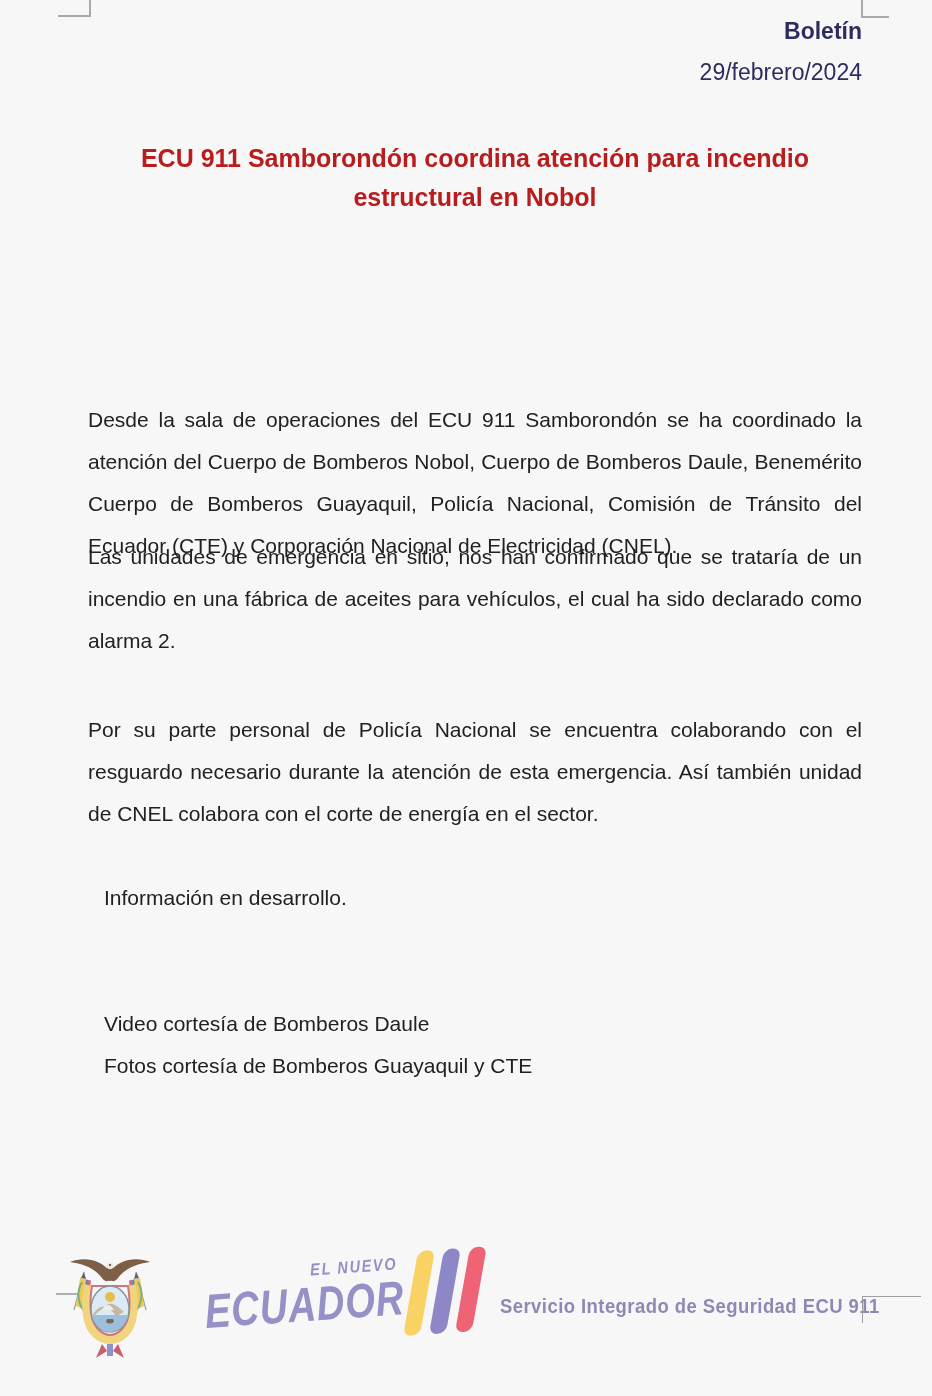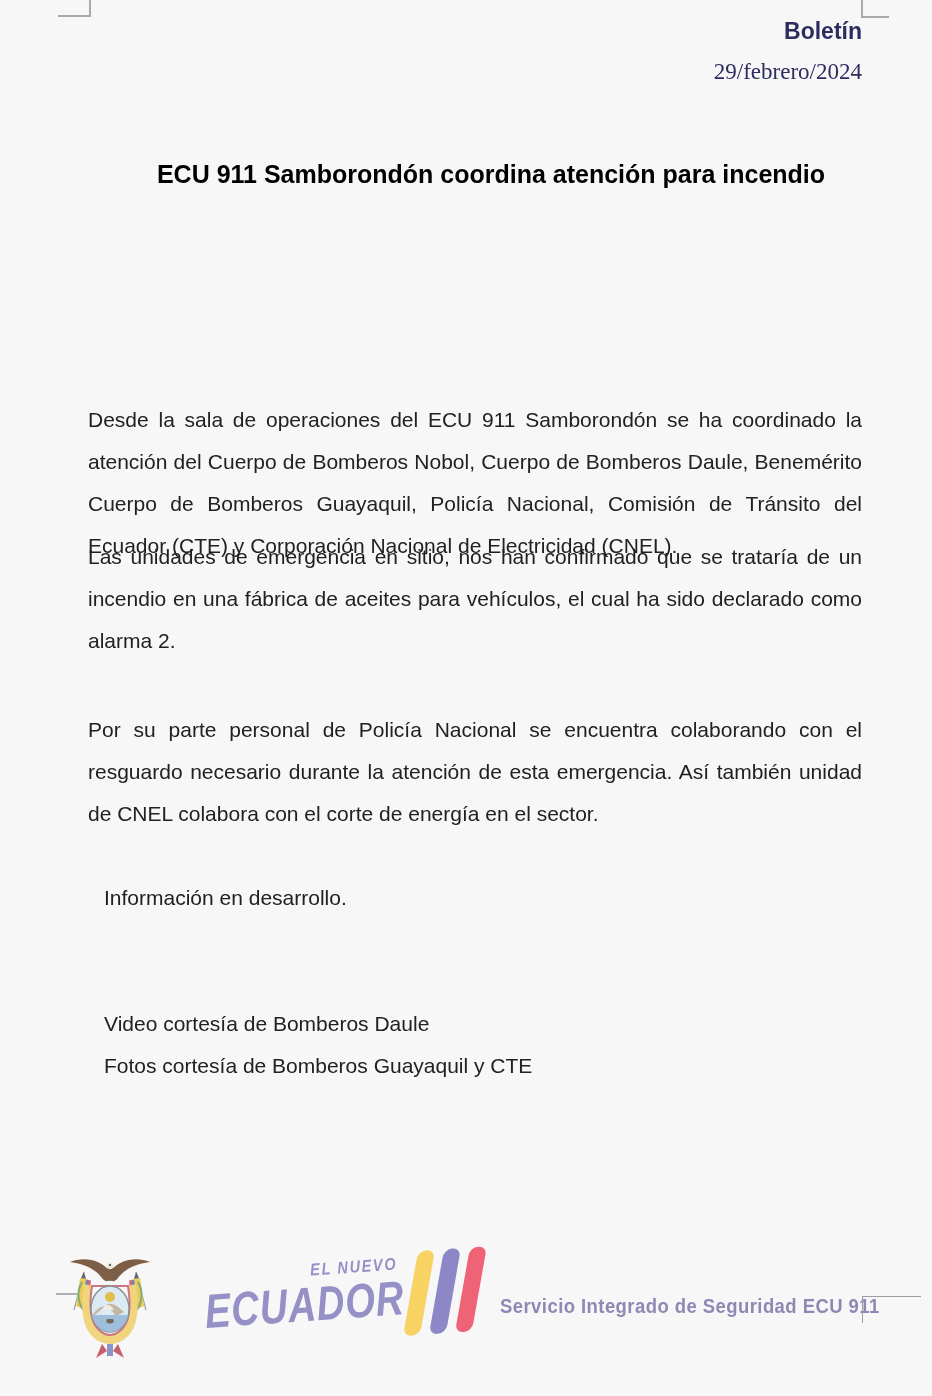"29/febrero/2024" .header-date { font-family: Liberation Serif, serif -> none }
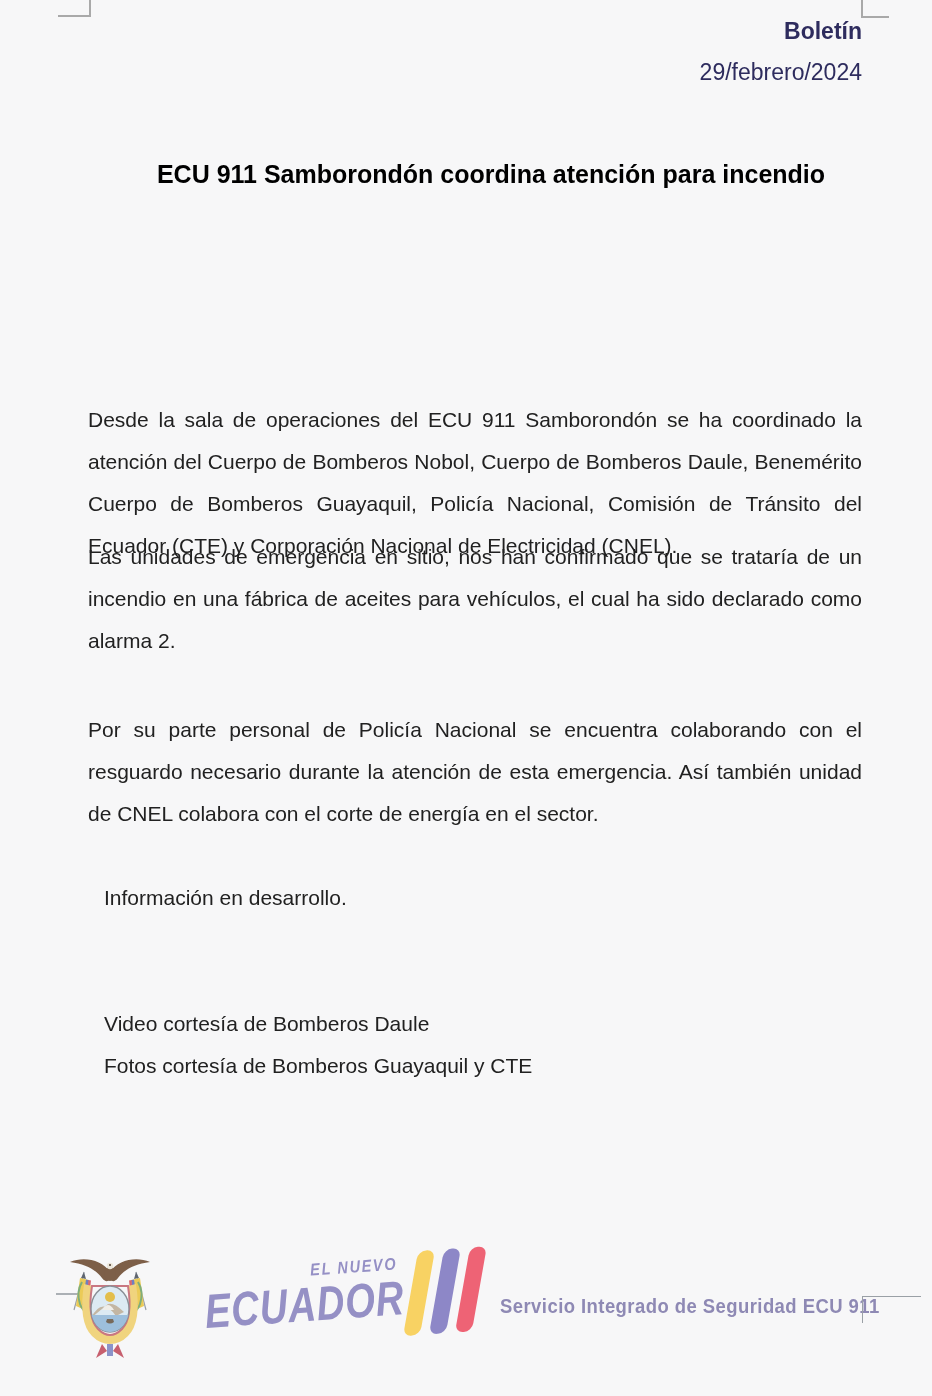"ECU 911 Samborondón coordina atención" .title { color: #000000 -> #b91c1c; margin: 16px -> 0 }
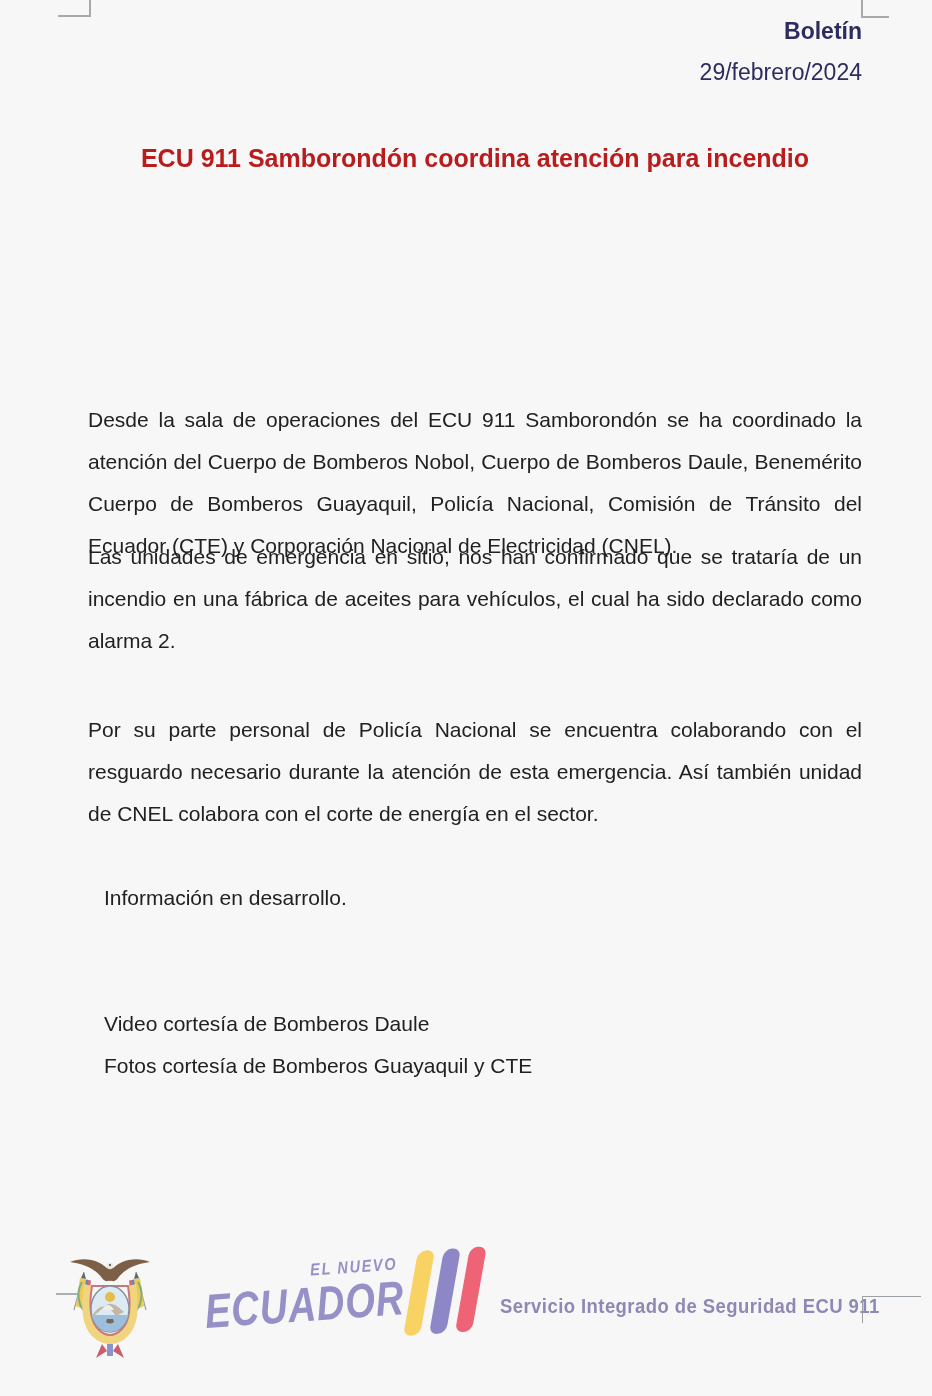"estructural en Nobol" span.title-line { html: none -> <span>estructural en Nobol</span> }
